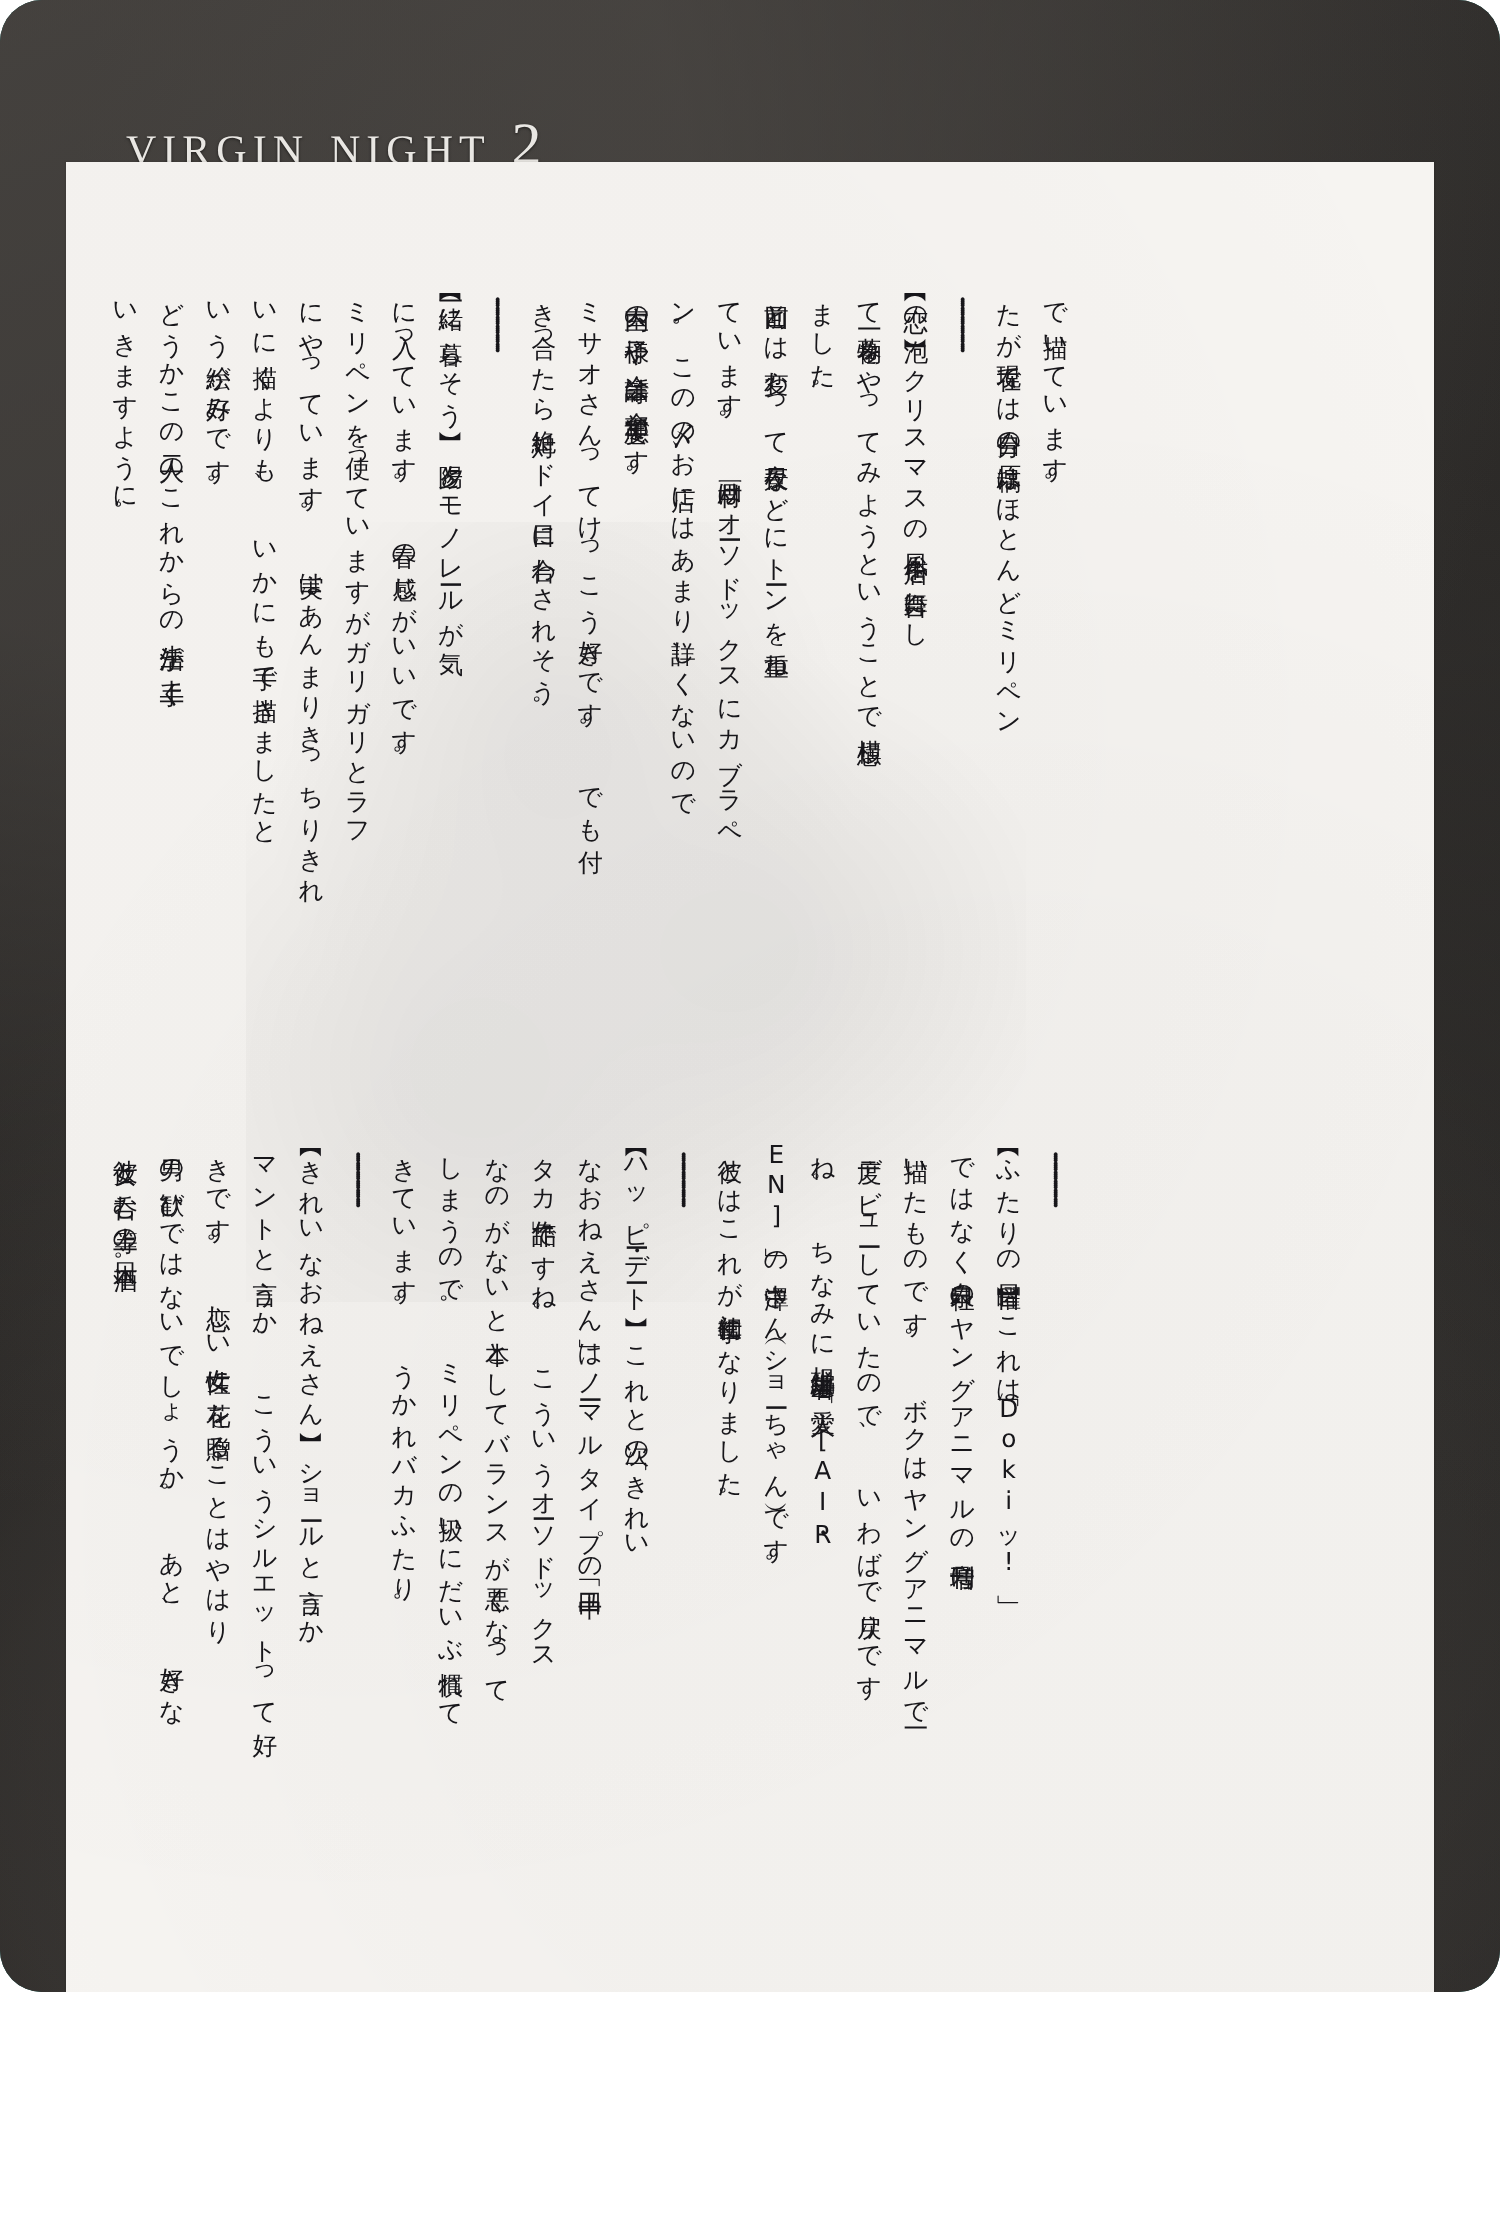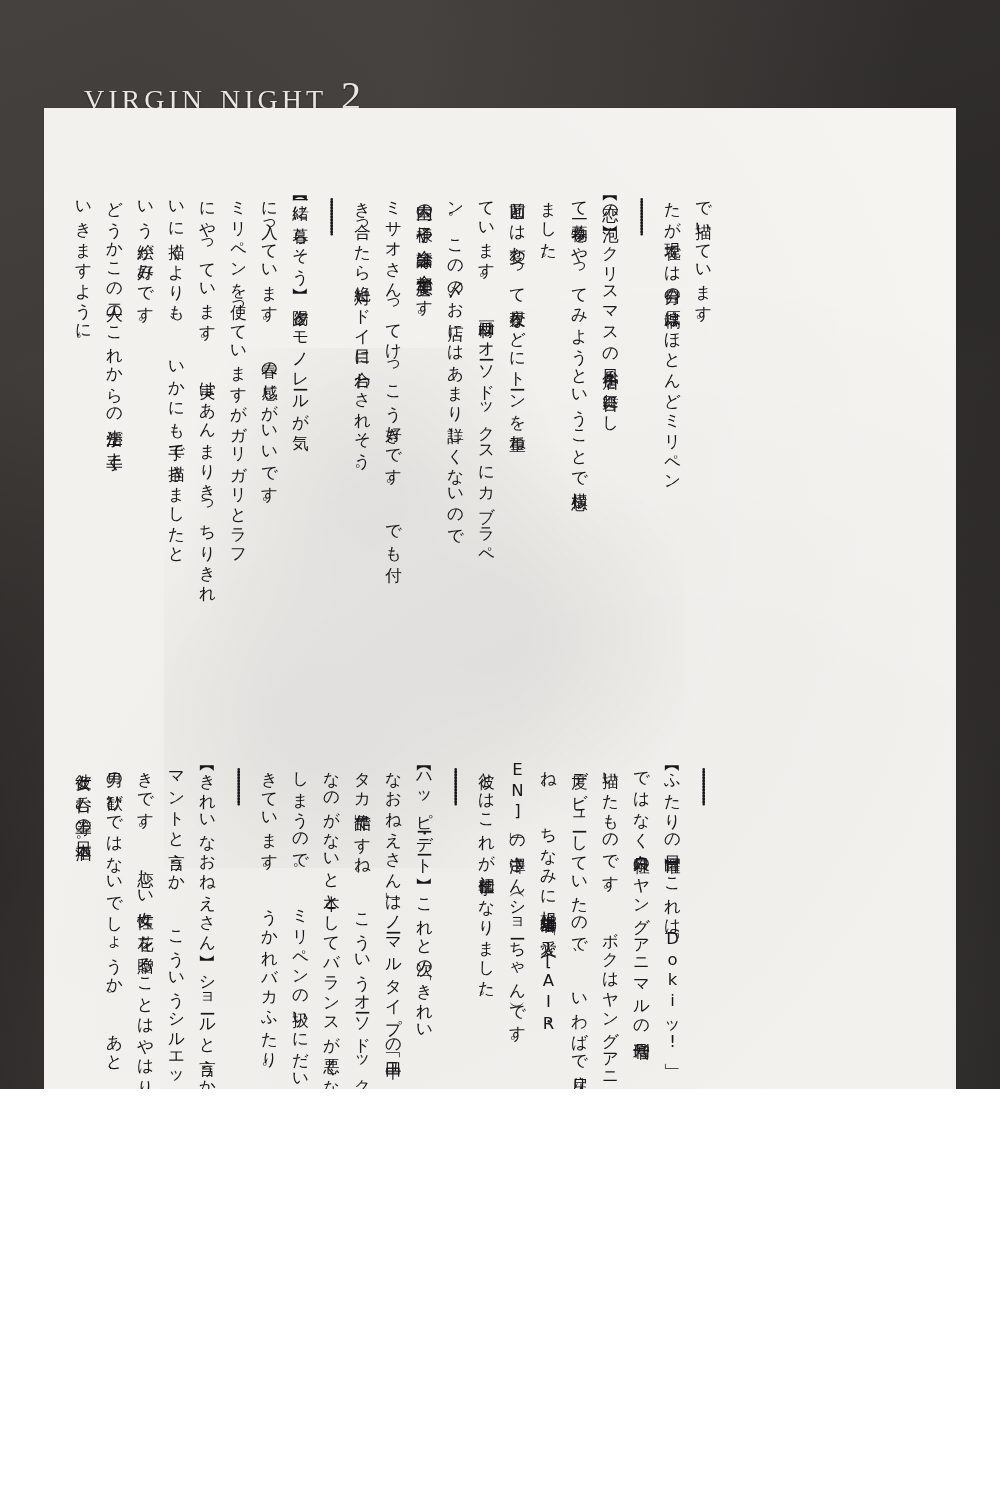"virgin night 2" .page { border-radius: none -> 28px; height: 1089px -> 1328px }
